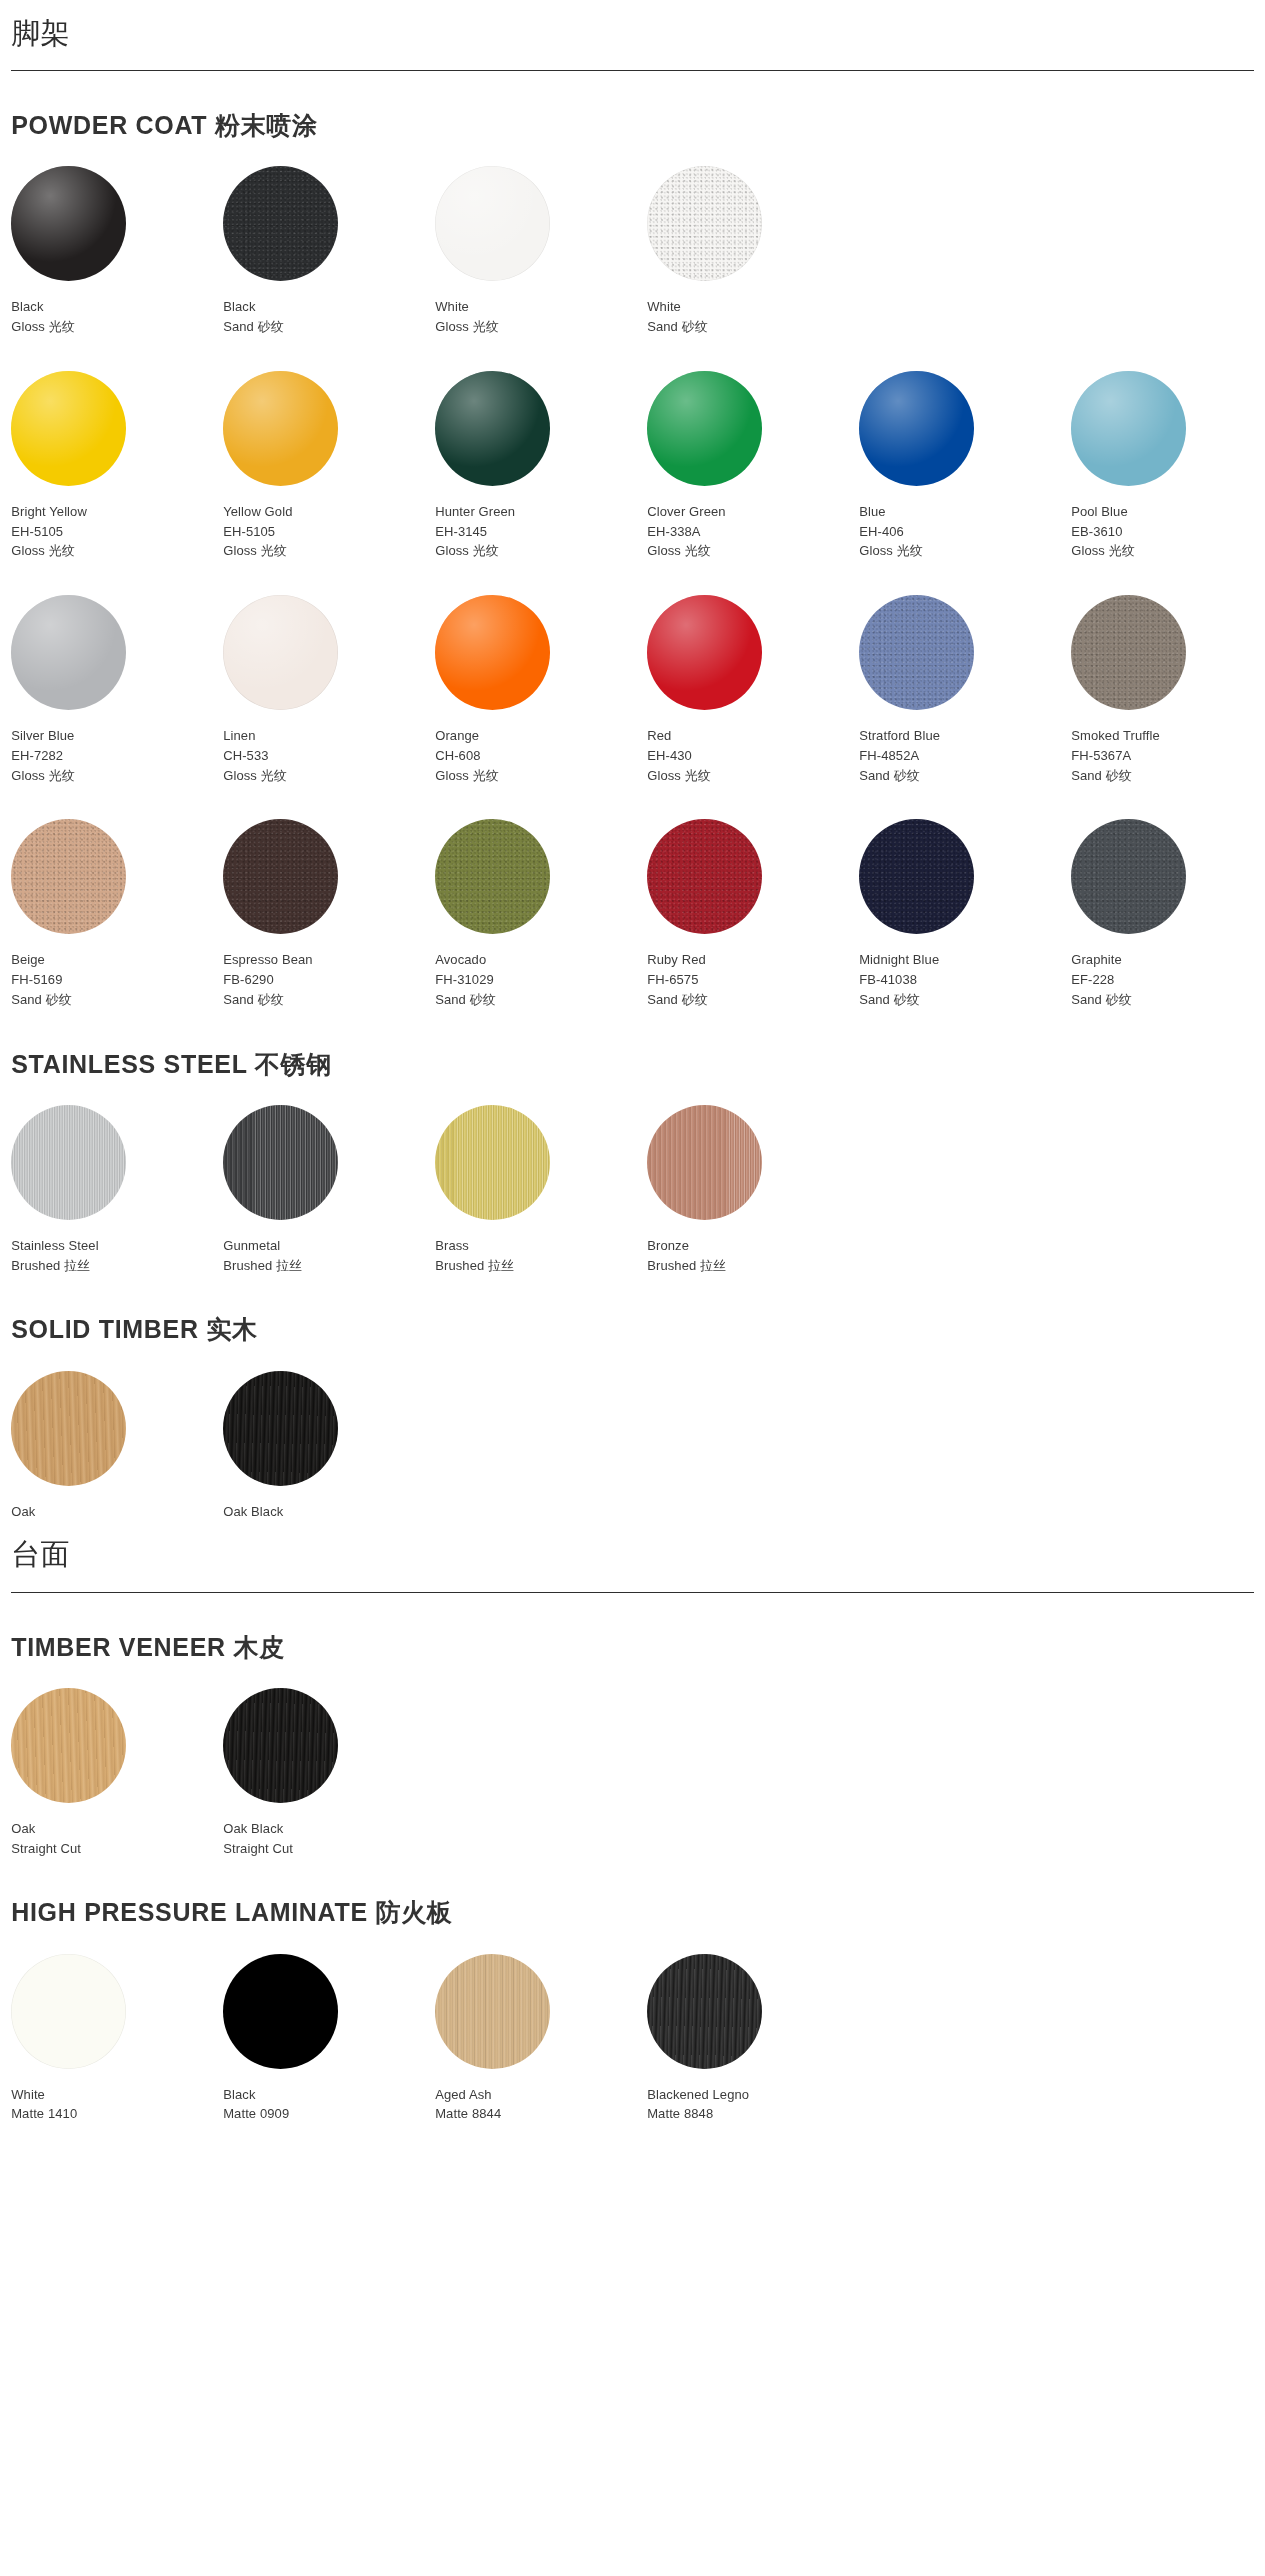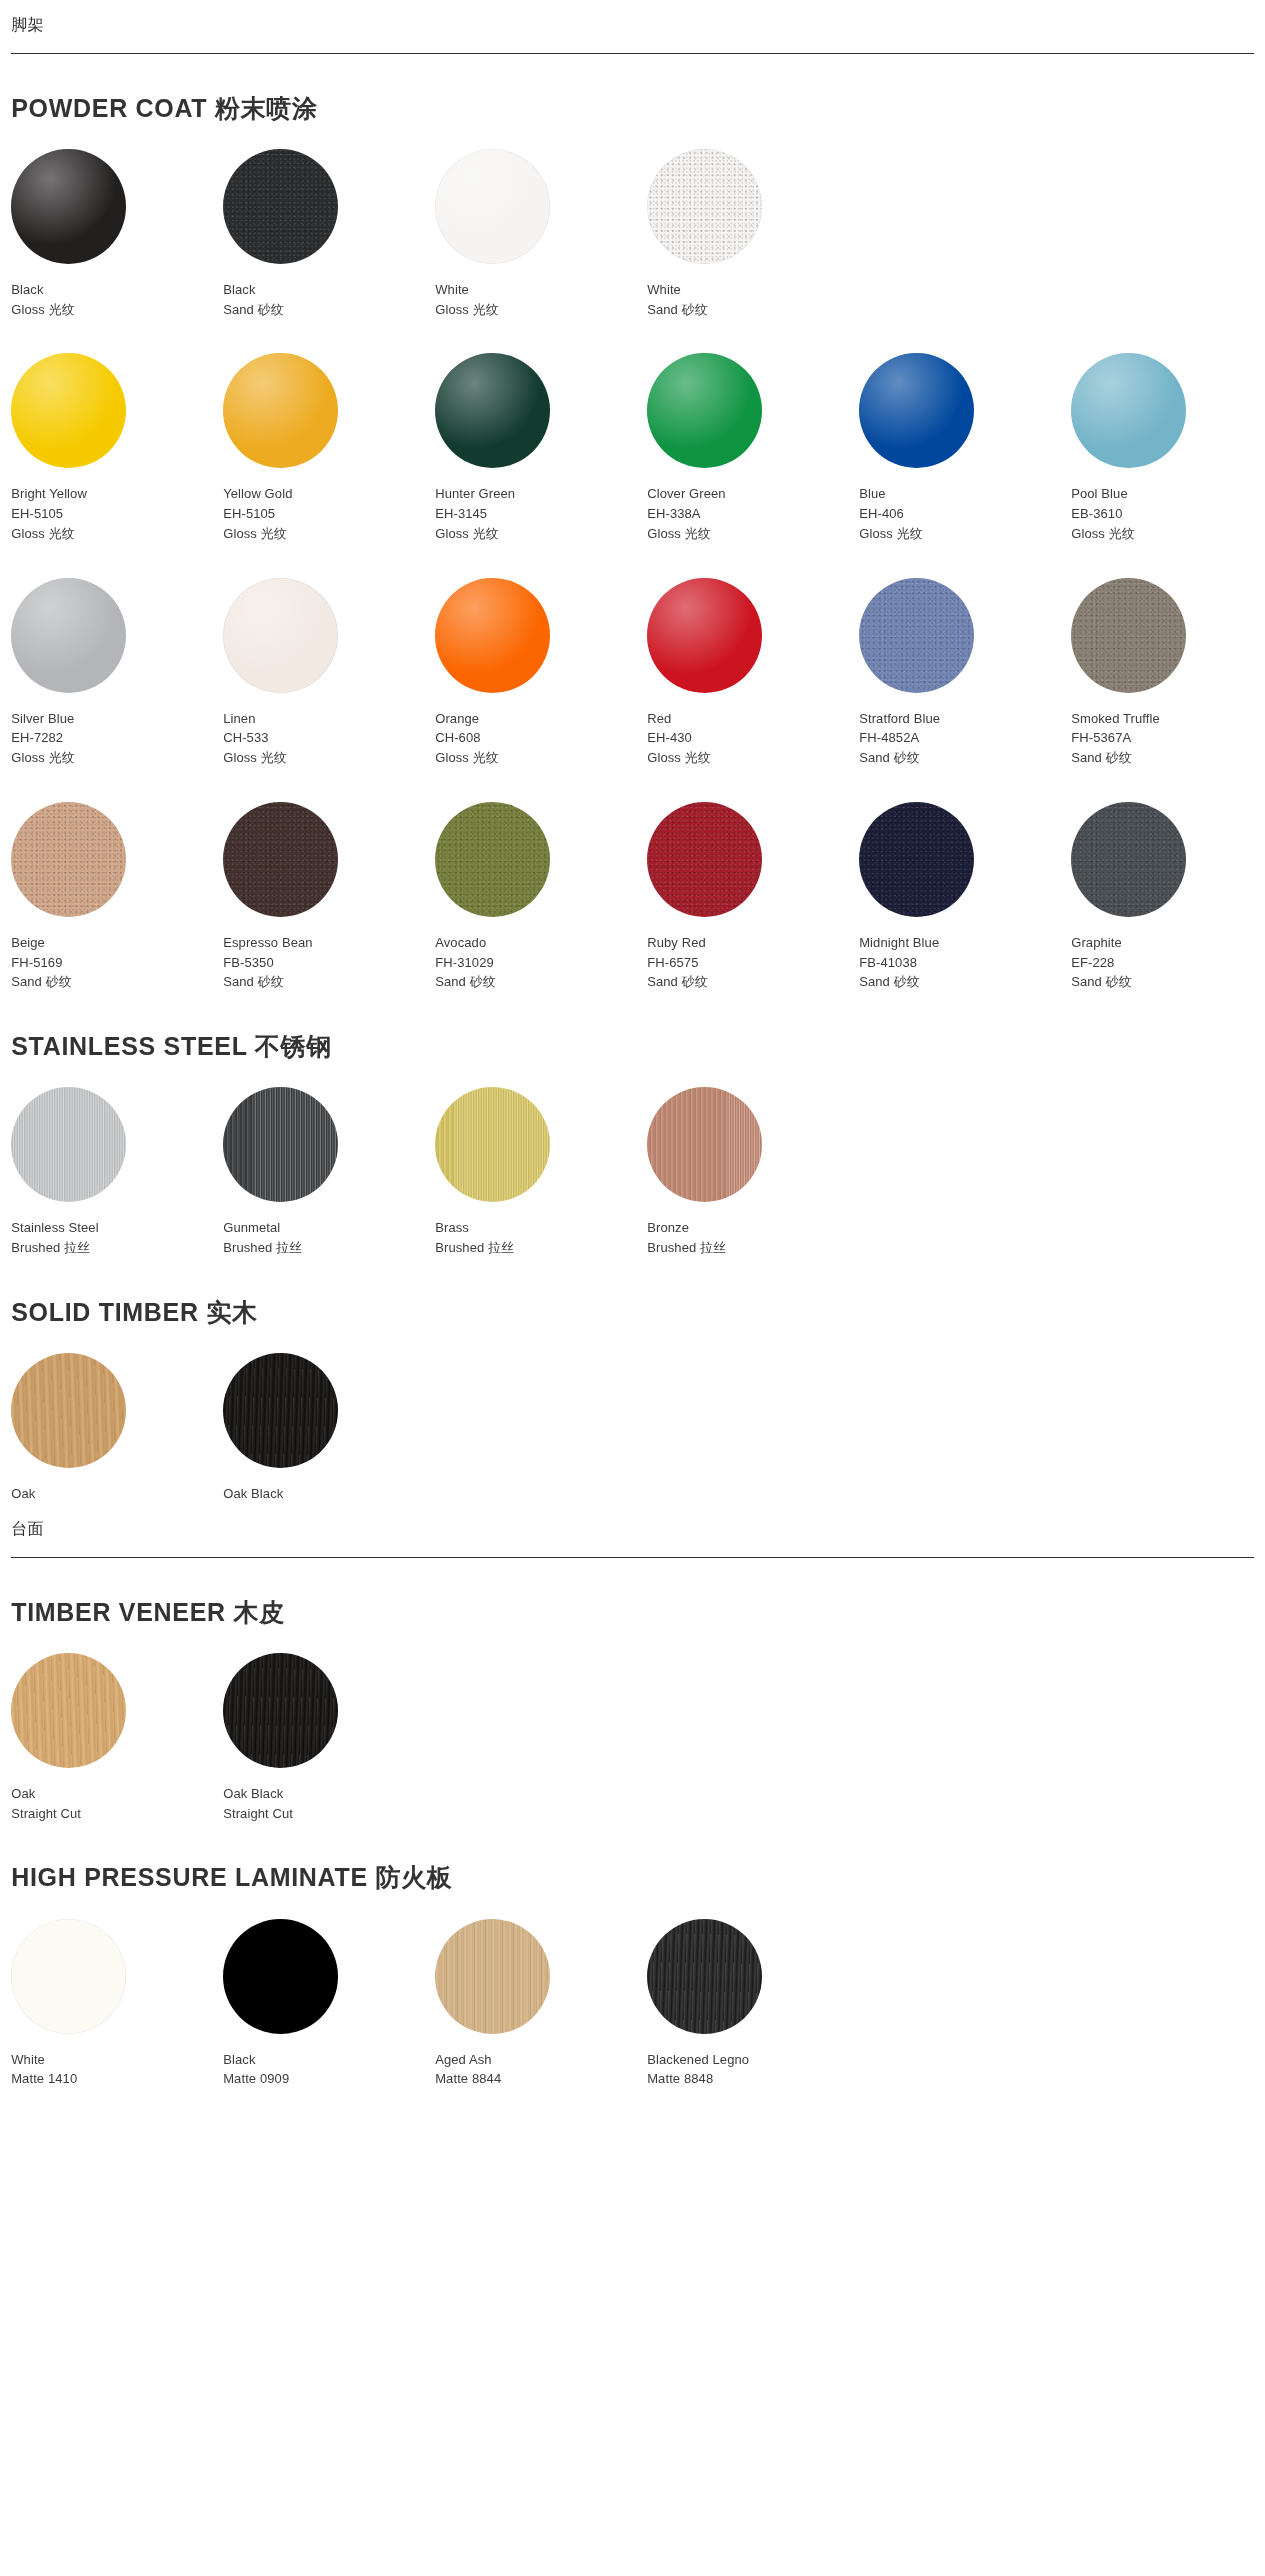"脚架" .group-title { font-size: 16px -> 29px }
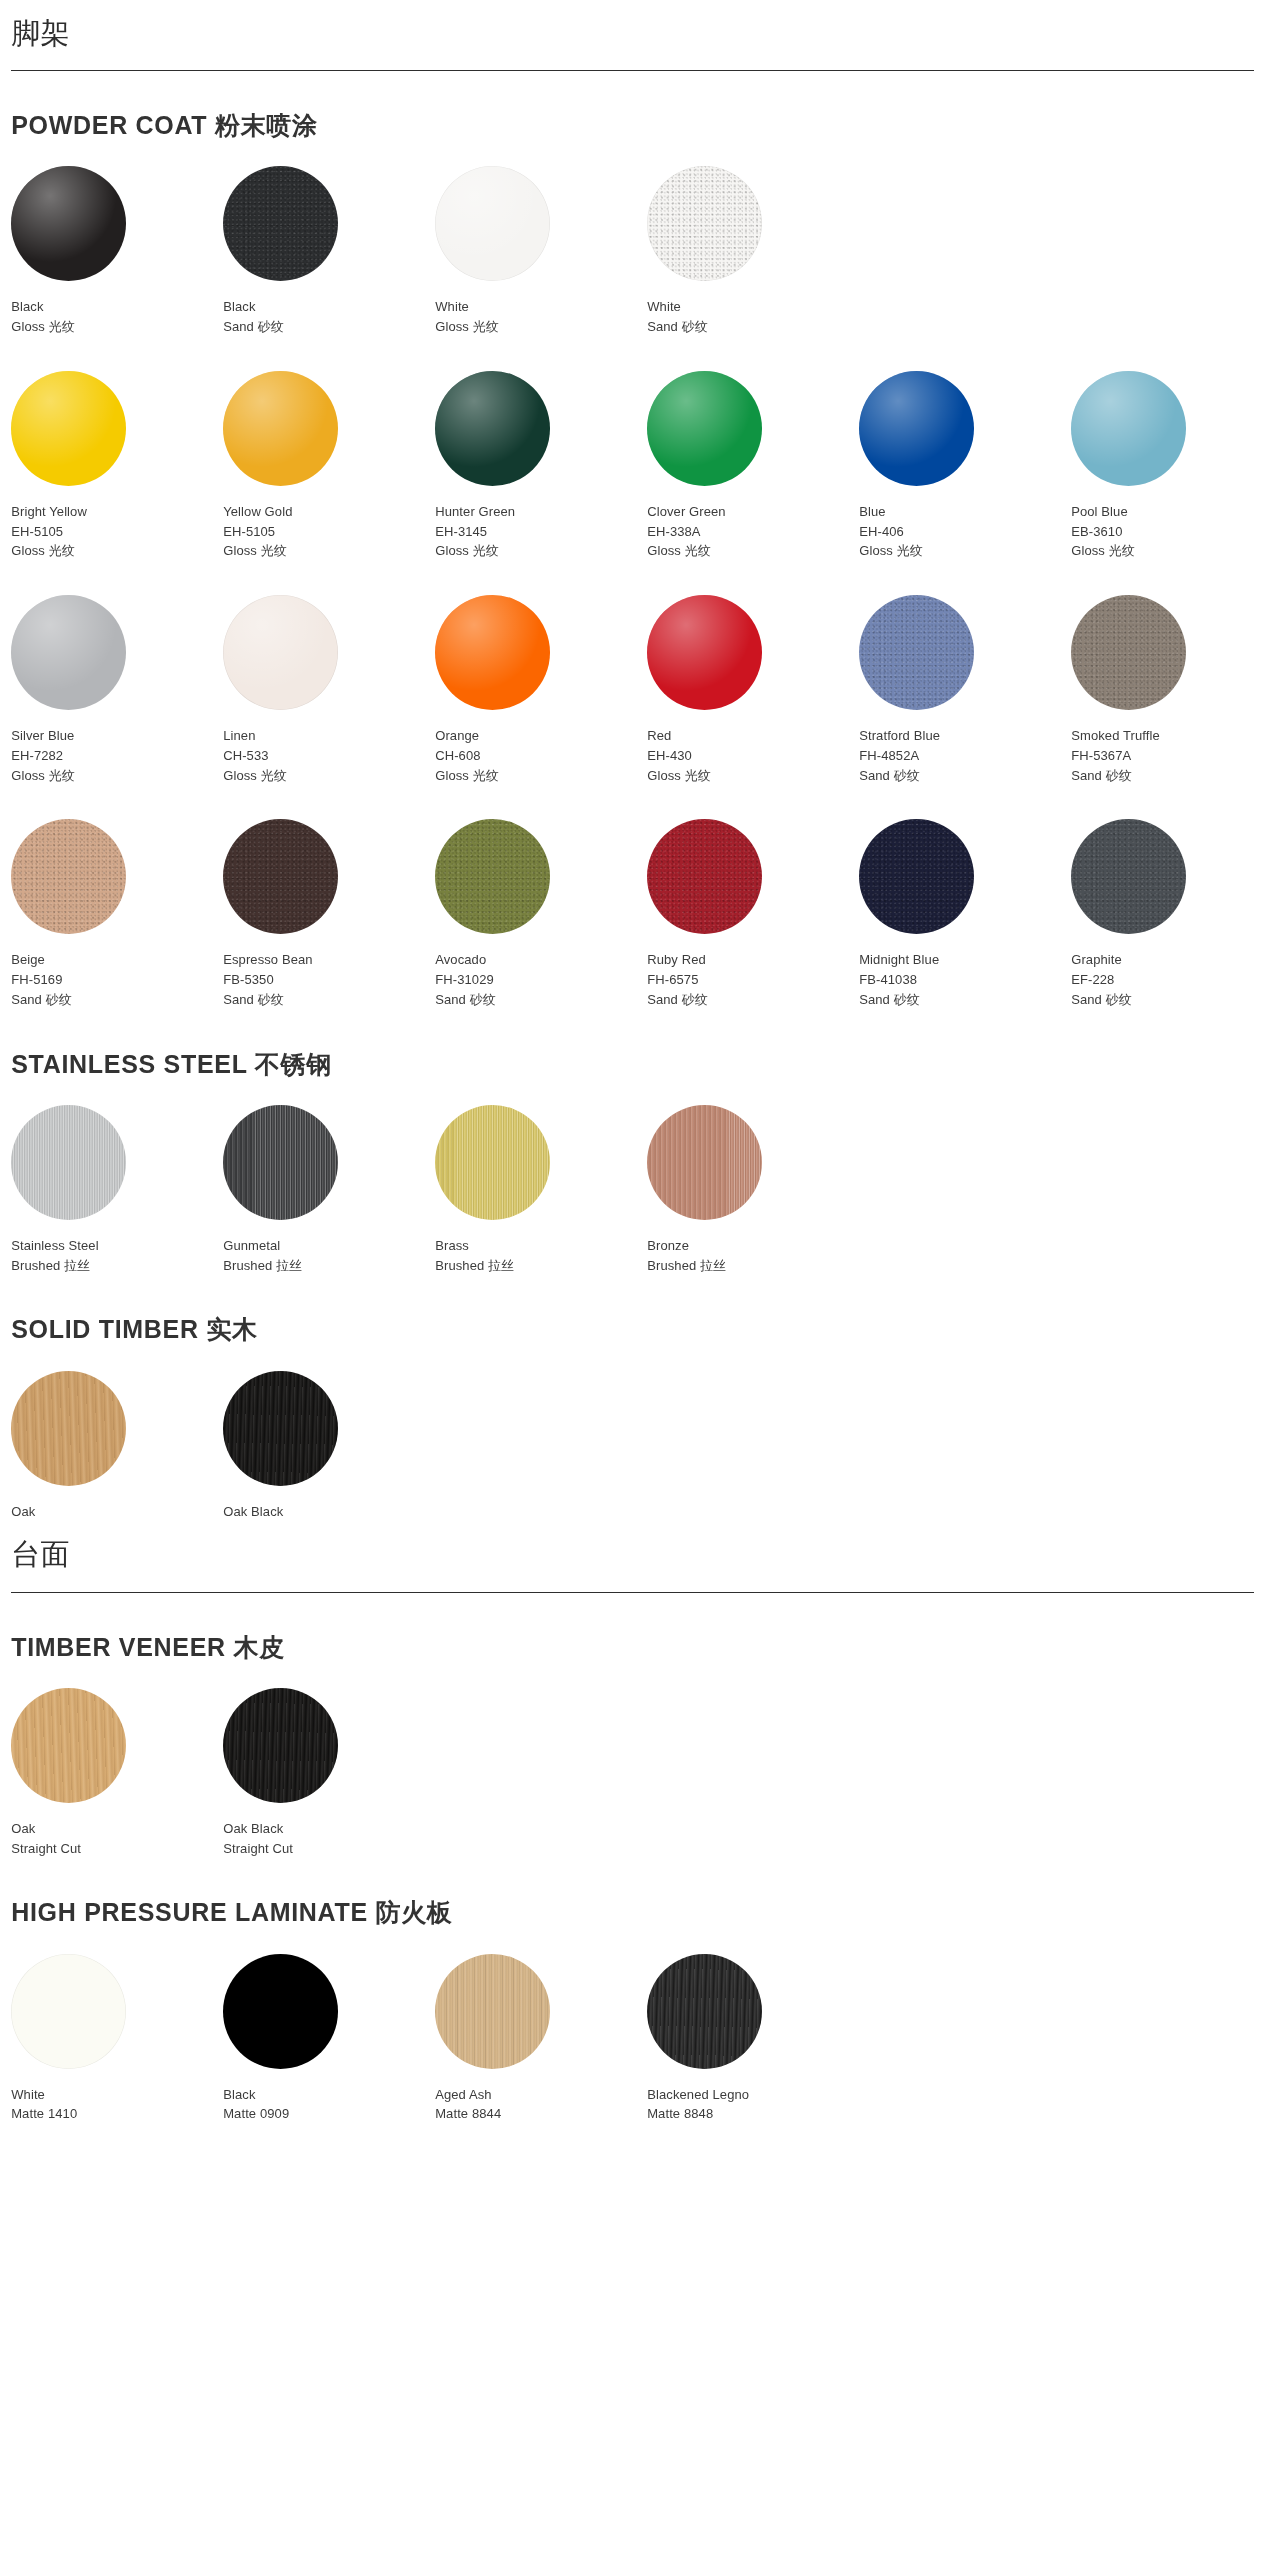"FB-5350" div.swatch-code { text: FB-5350 -> FB-6290 }
